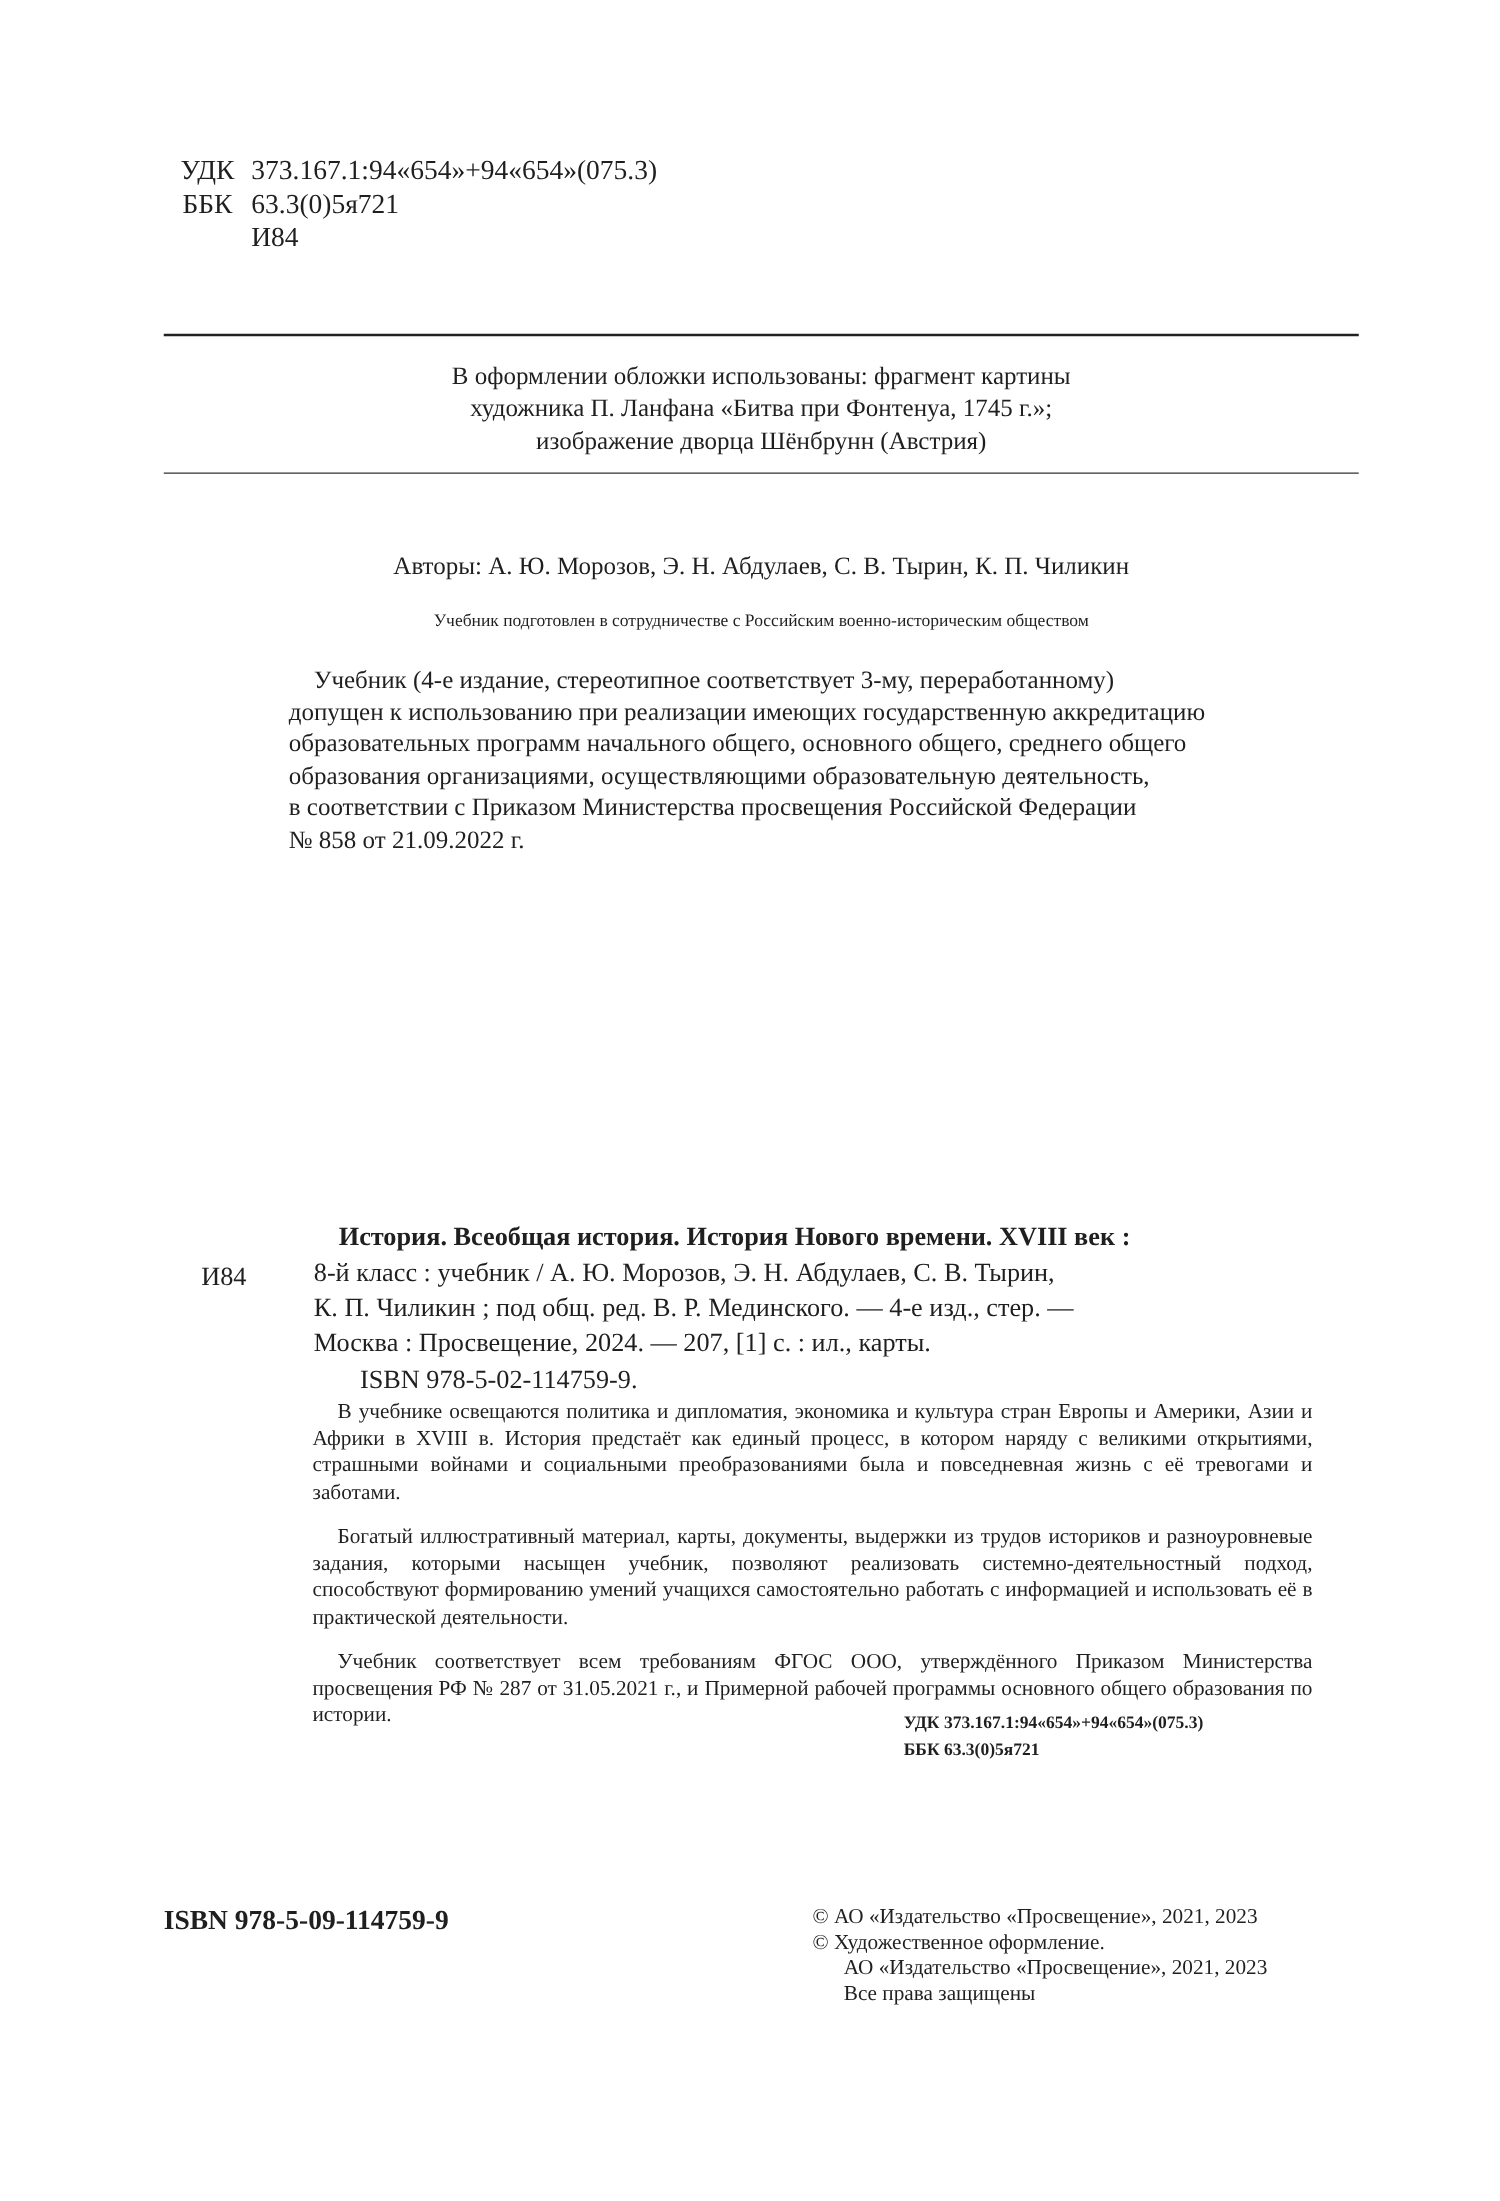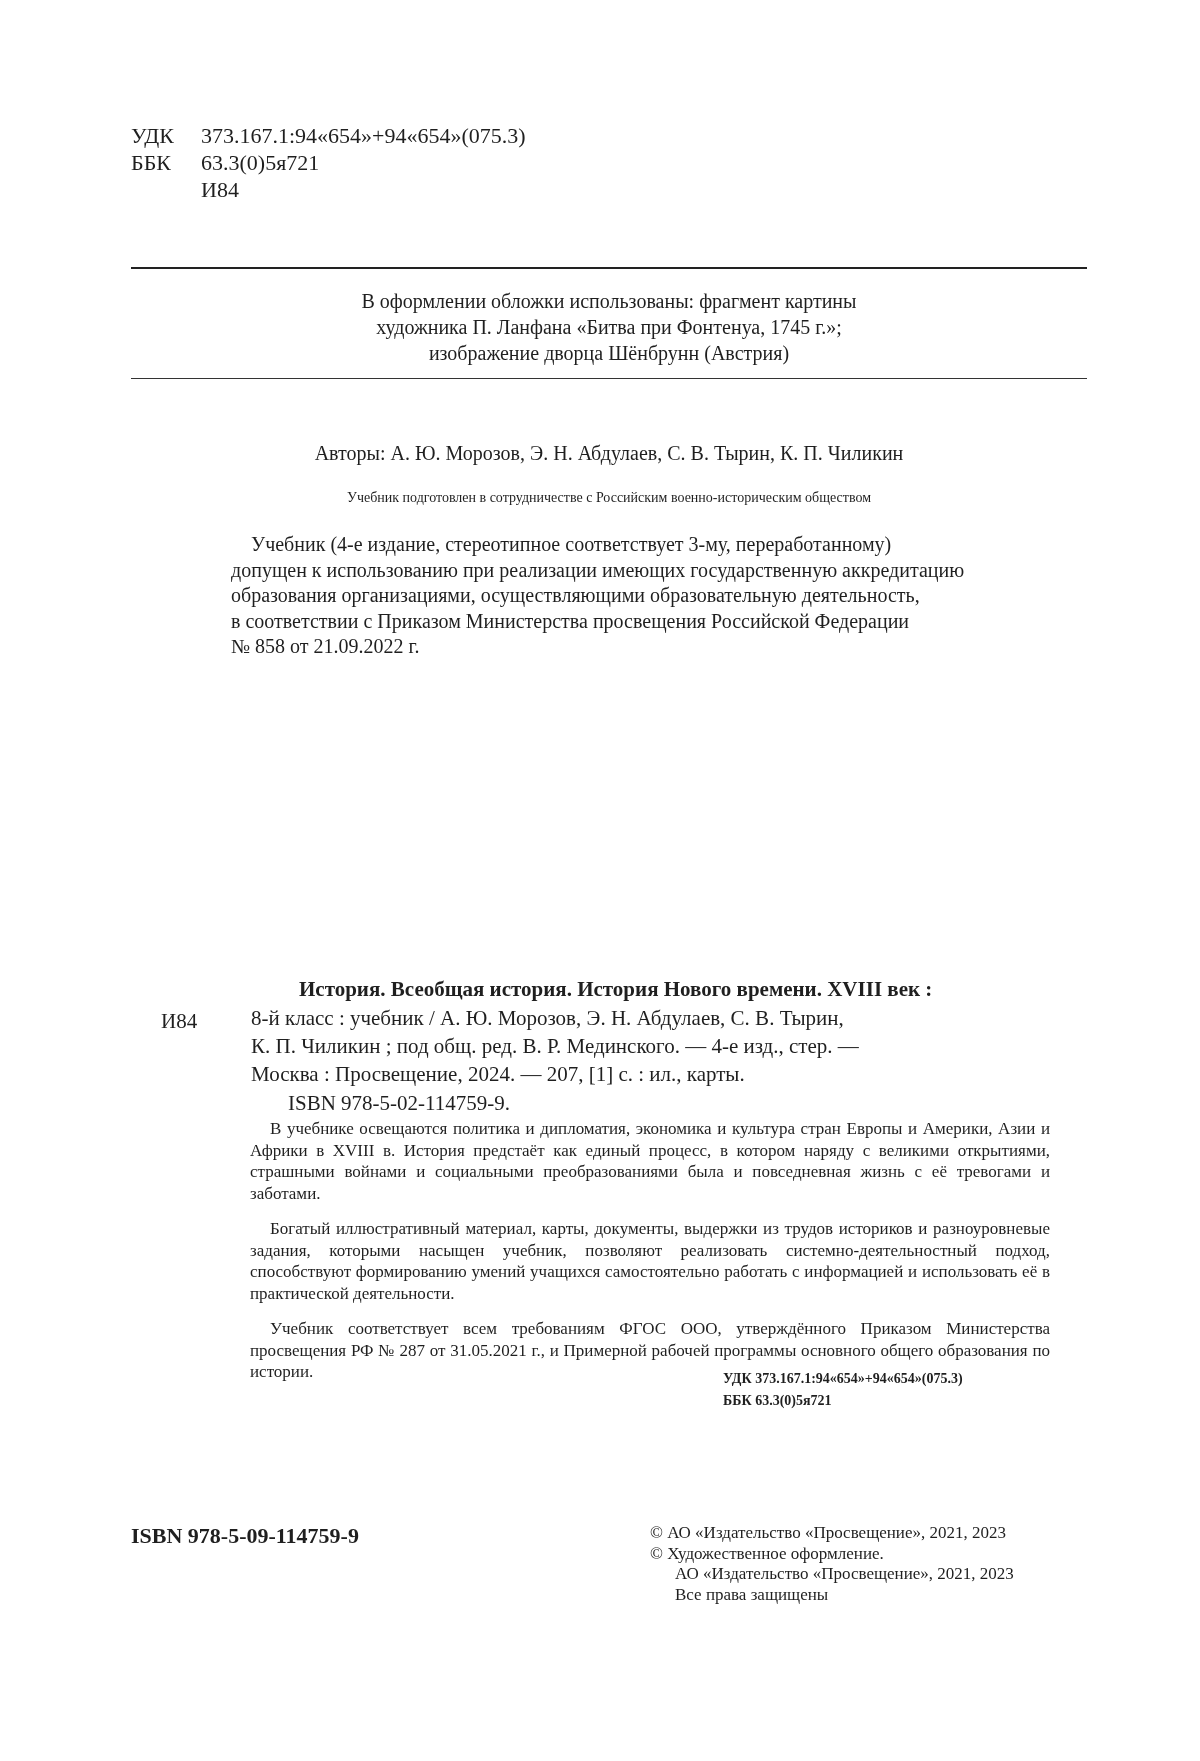"УДК" .codes .row { text-align: none -> center }
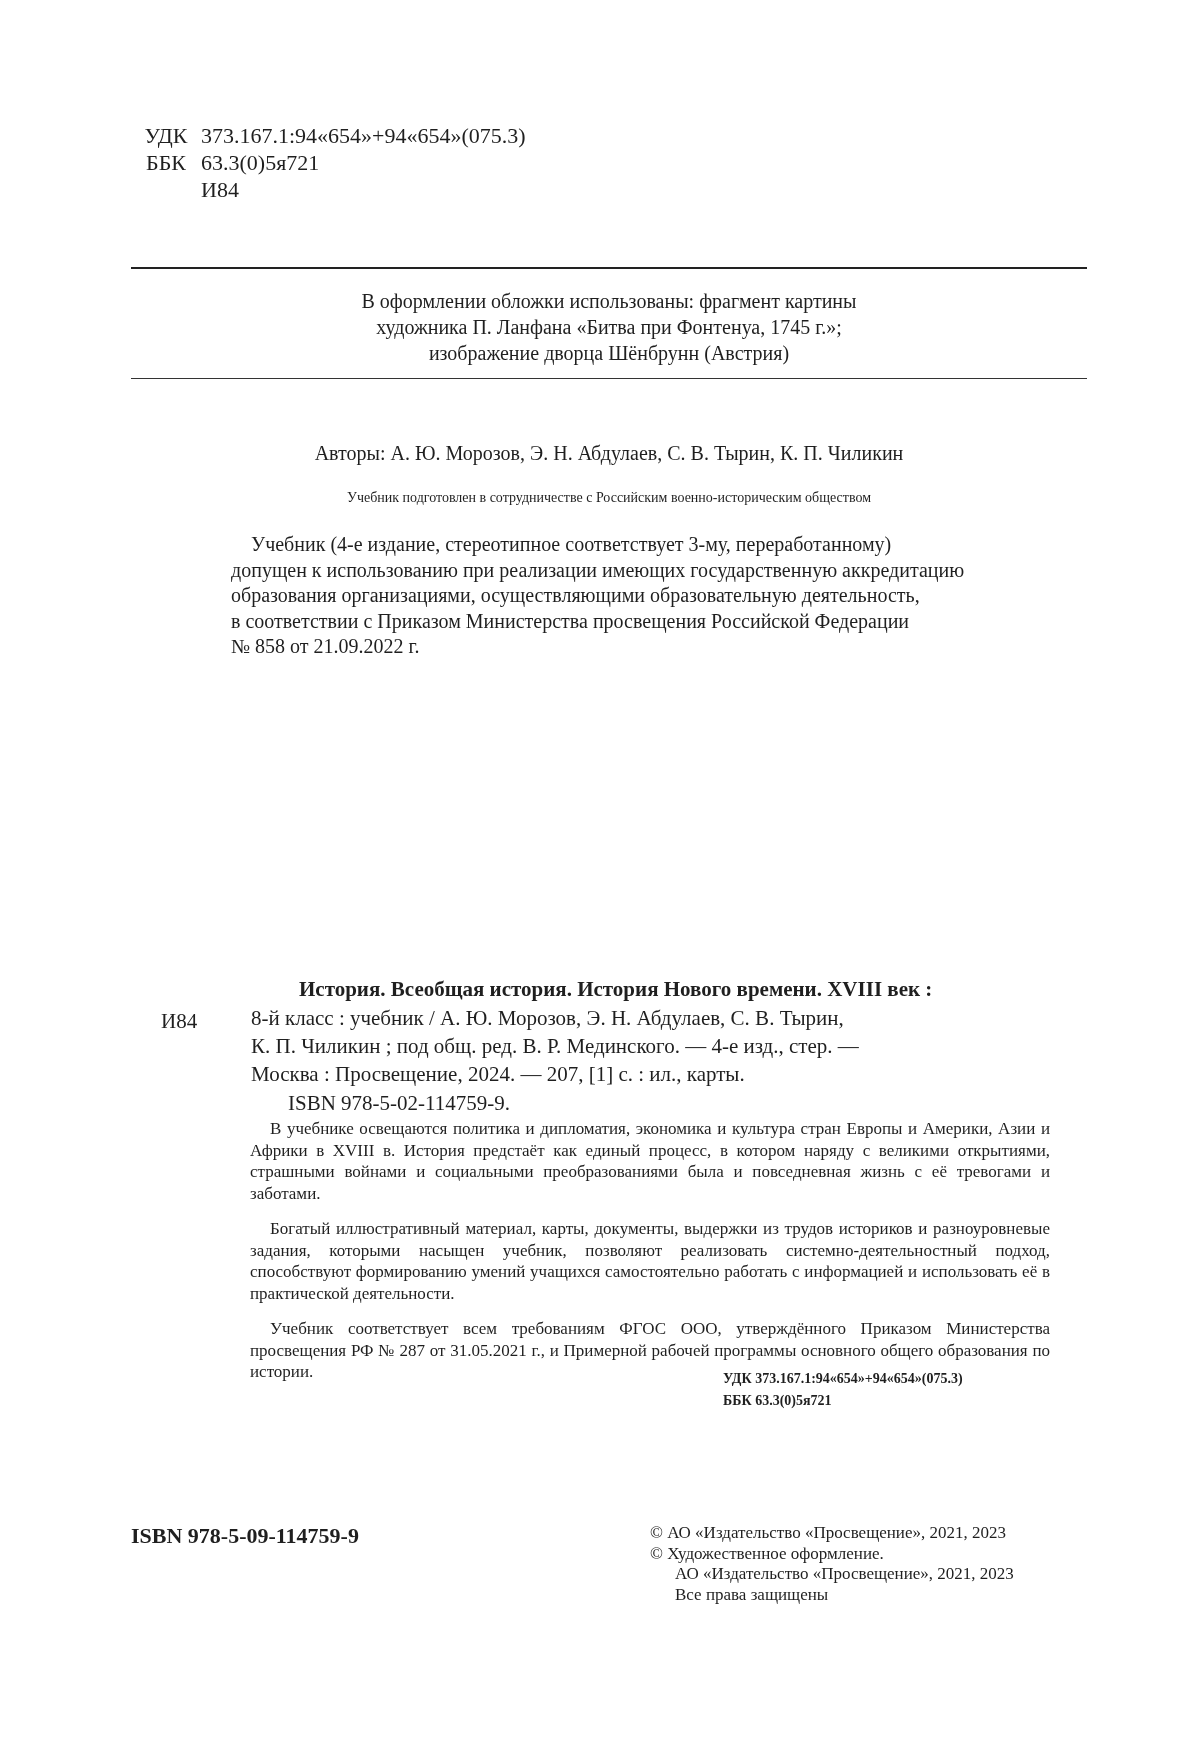"образовательных программ начального" div { html: none -> <div>образовательных программ начального общего, основного общего, среднего общего</div> }
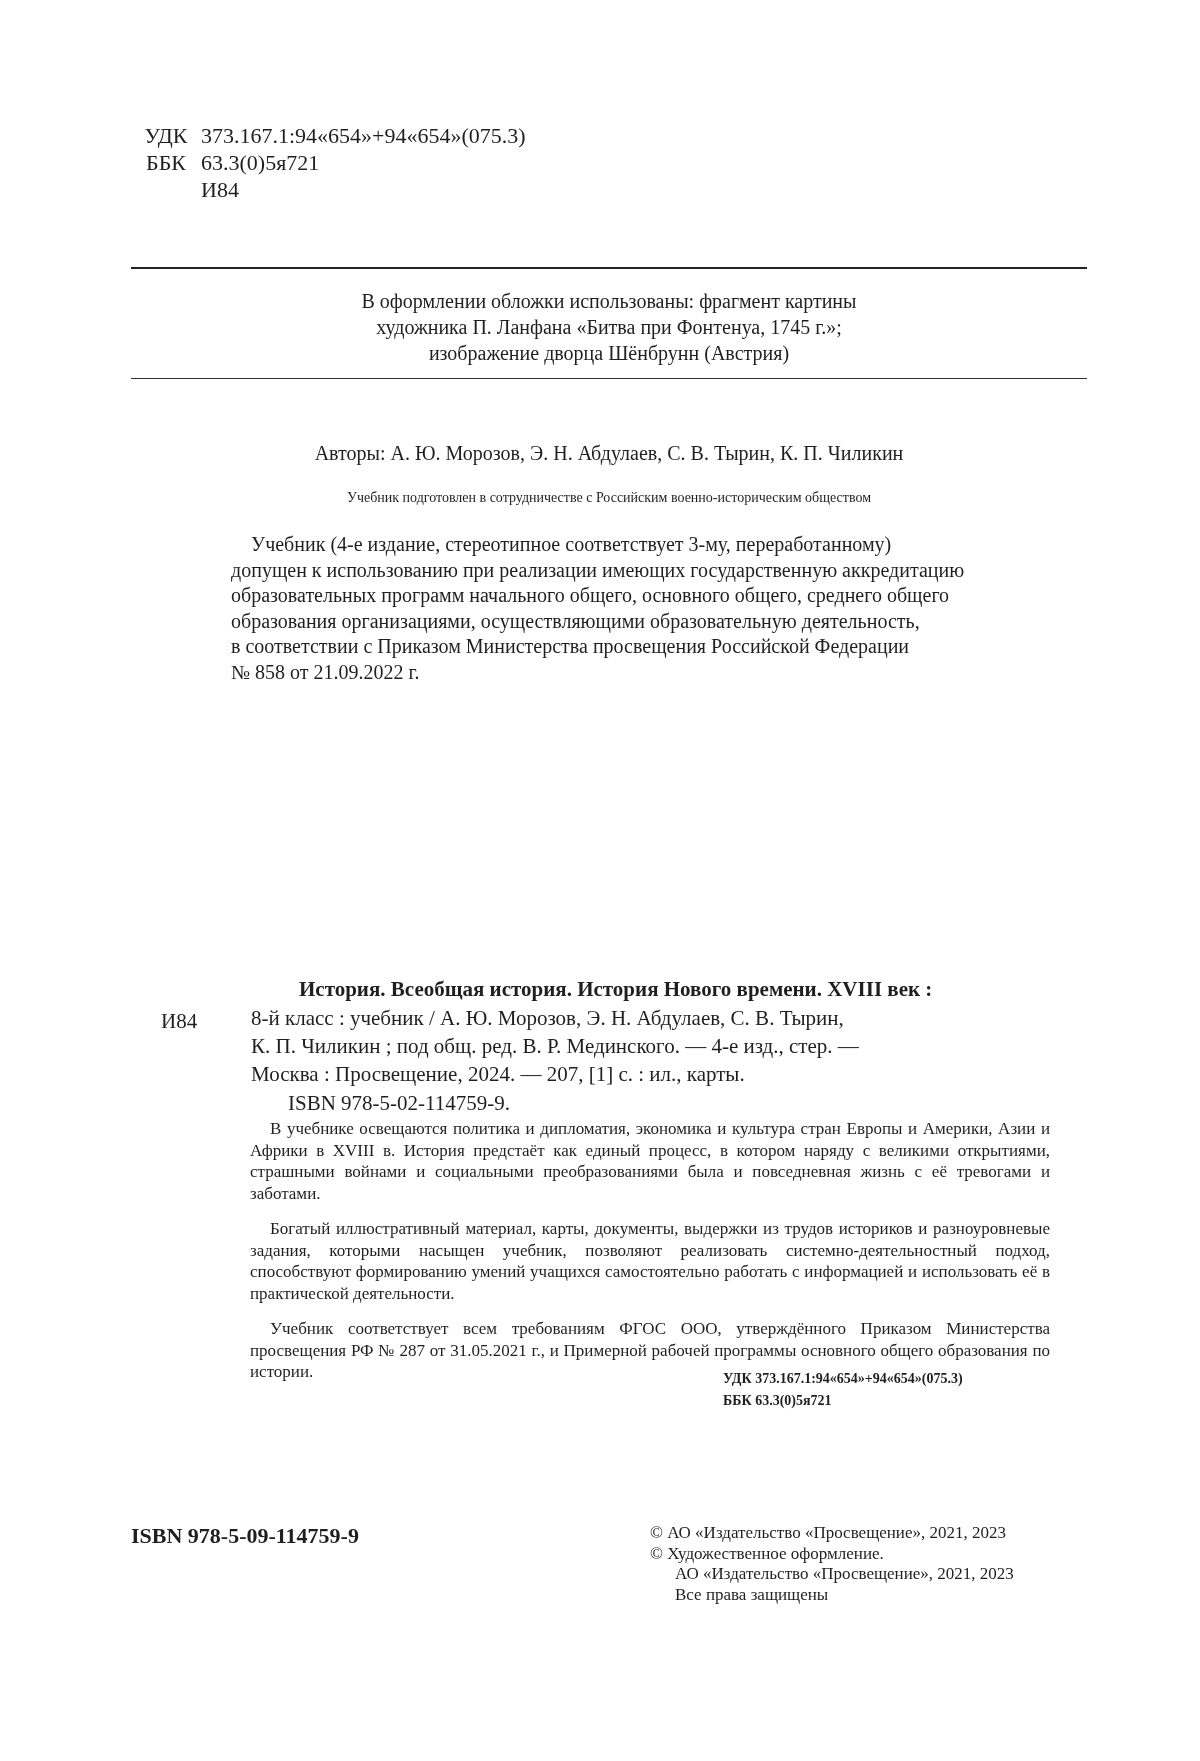"История. Всеобщая история. История" .biblio-title { margin-left: 28px -> none }
